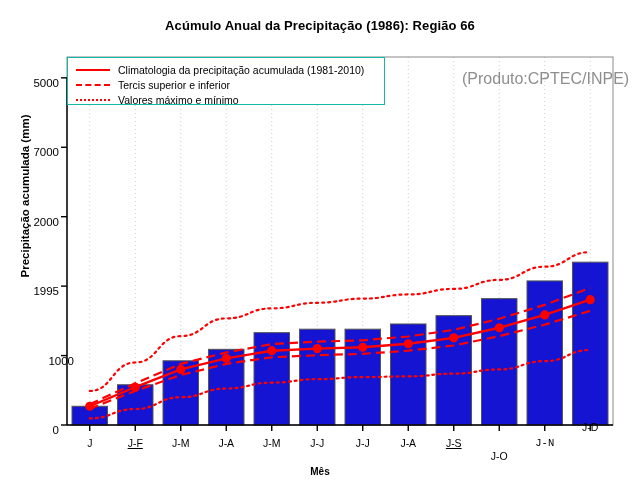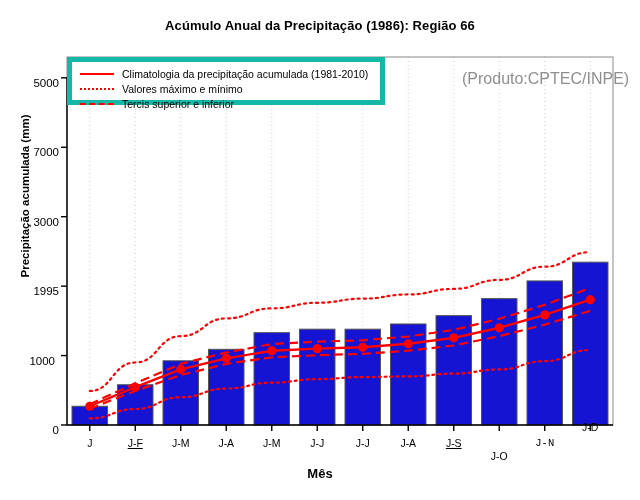"Climatologia da precipitação acumulada" .legend-box { border: 5px solid #14b8a6 -> 1px solid #14b8a6 }
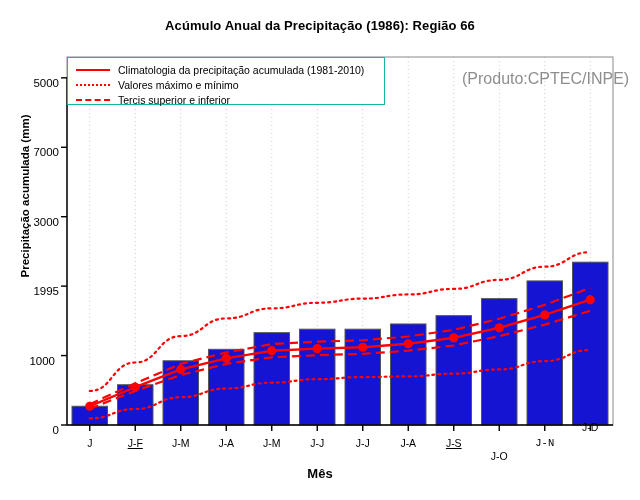"Valores máximo e mínimo" div.legend-row { order: before "Tercis superior e inferior" -> after "Tercis superior e inferior" }
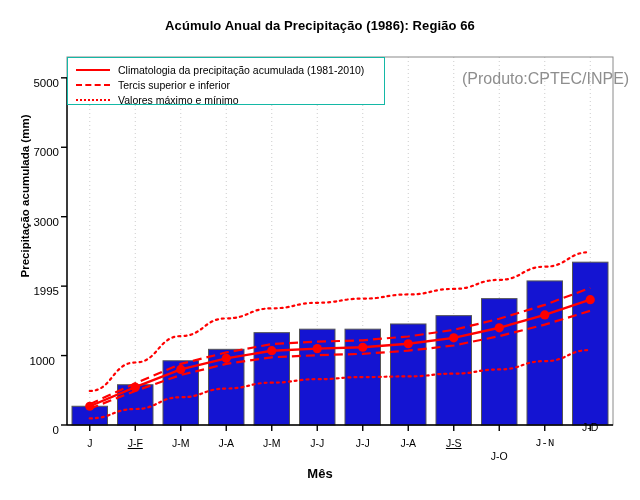"3000" div.ytick-label { text: 3000 -> 2000 }
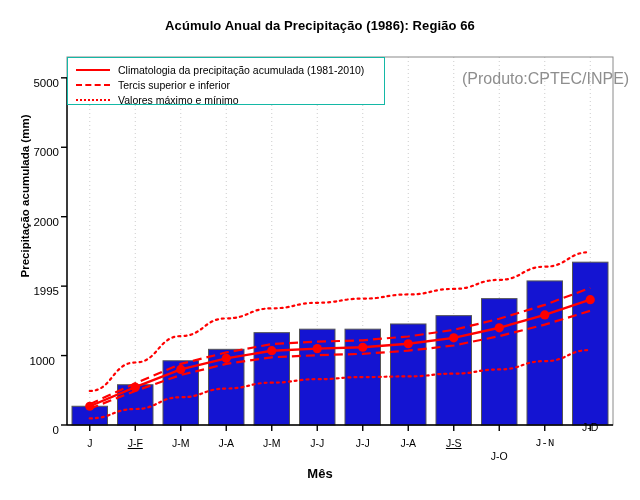"1000" div.ytick-label { left: 9px -> 28px }
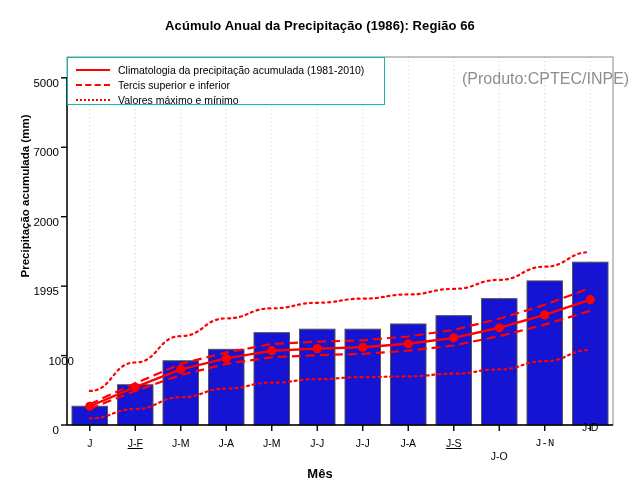"Mês" .x-axis-title { font-size: 13px -> 10px }
